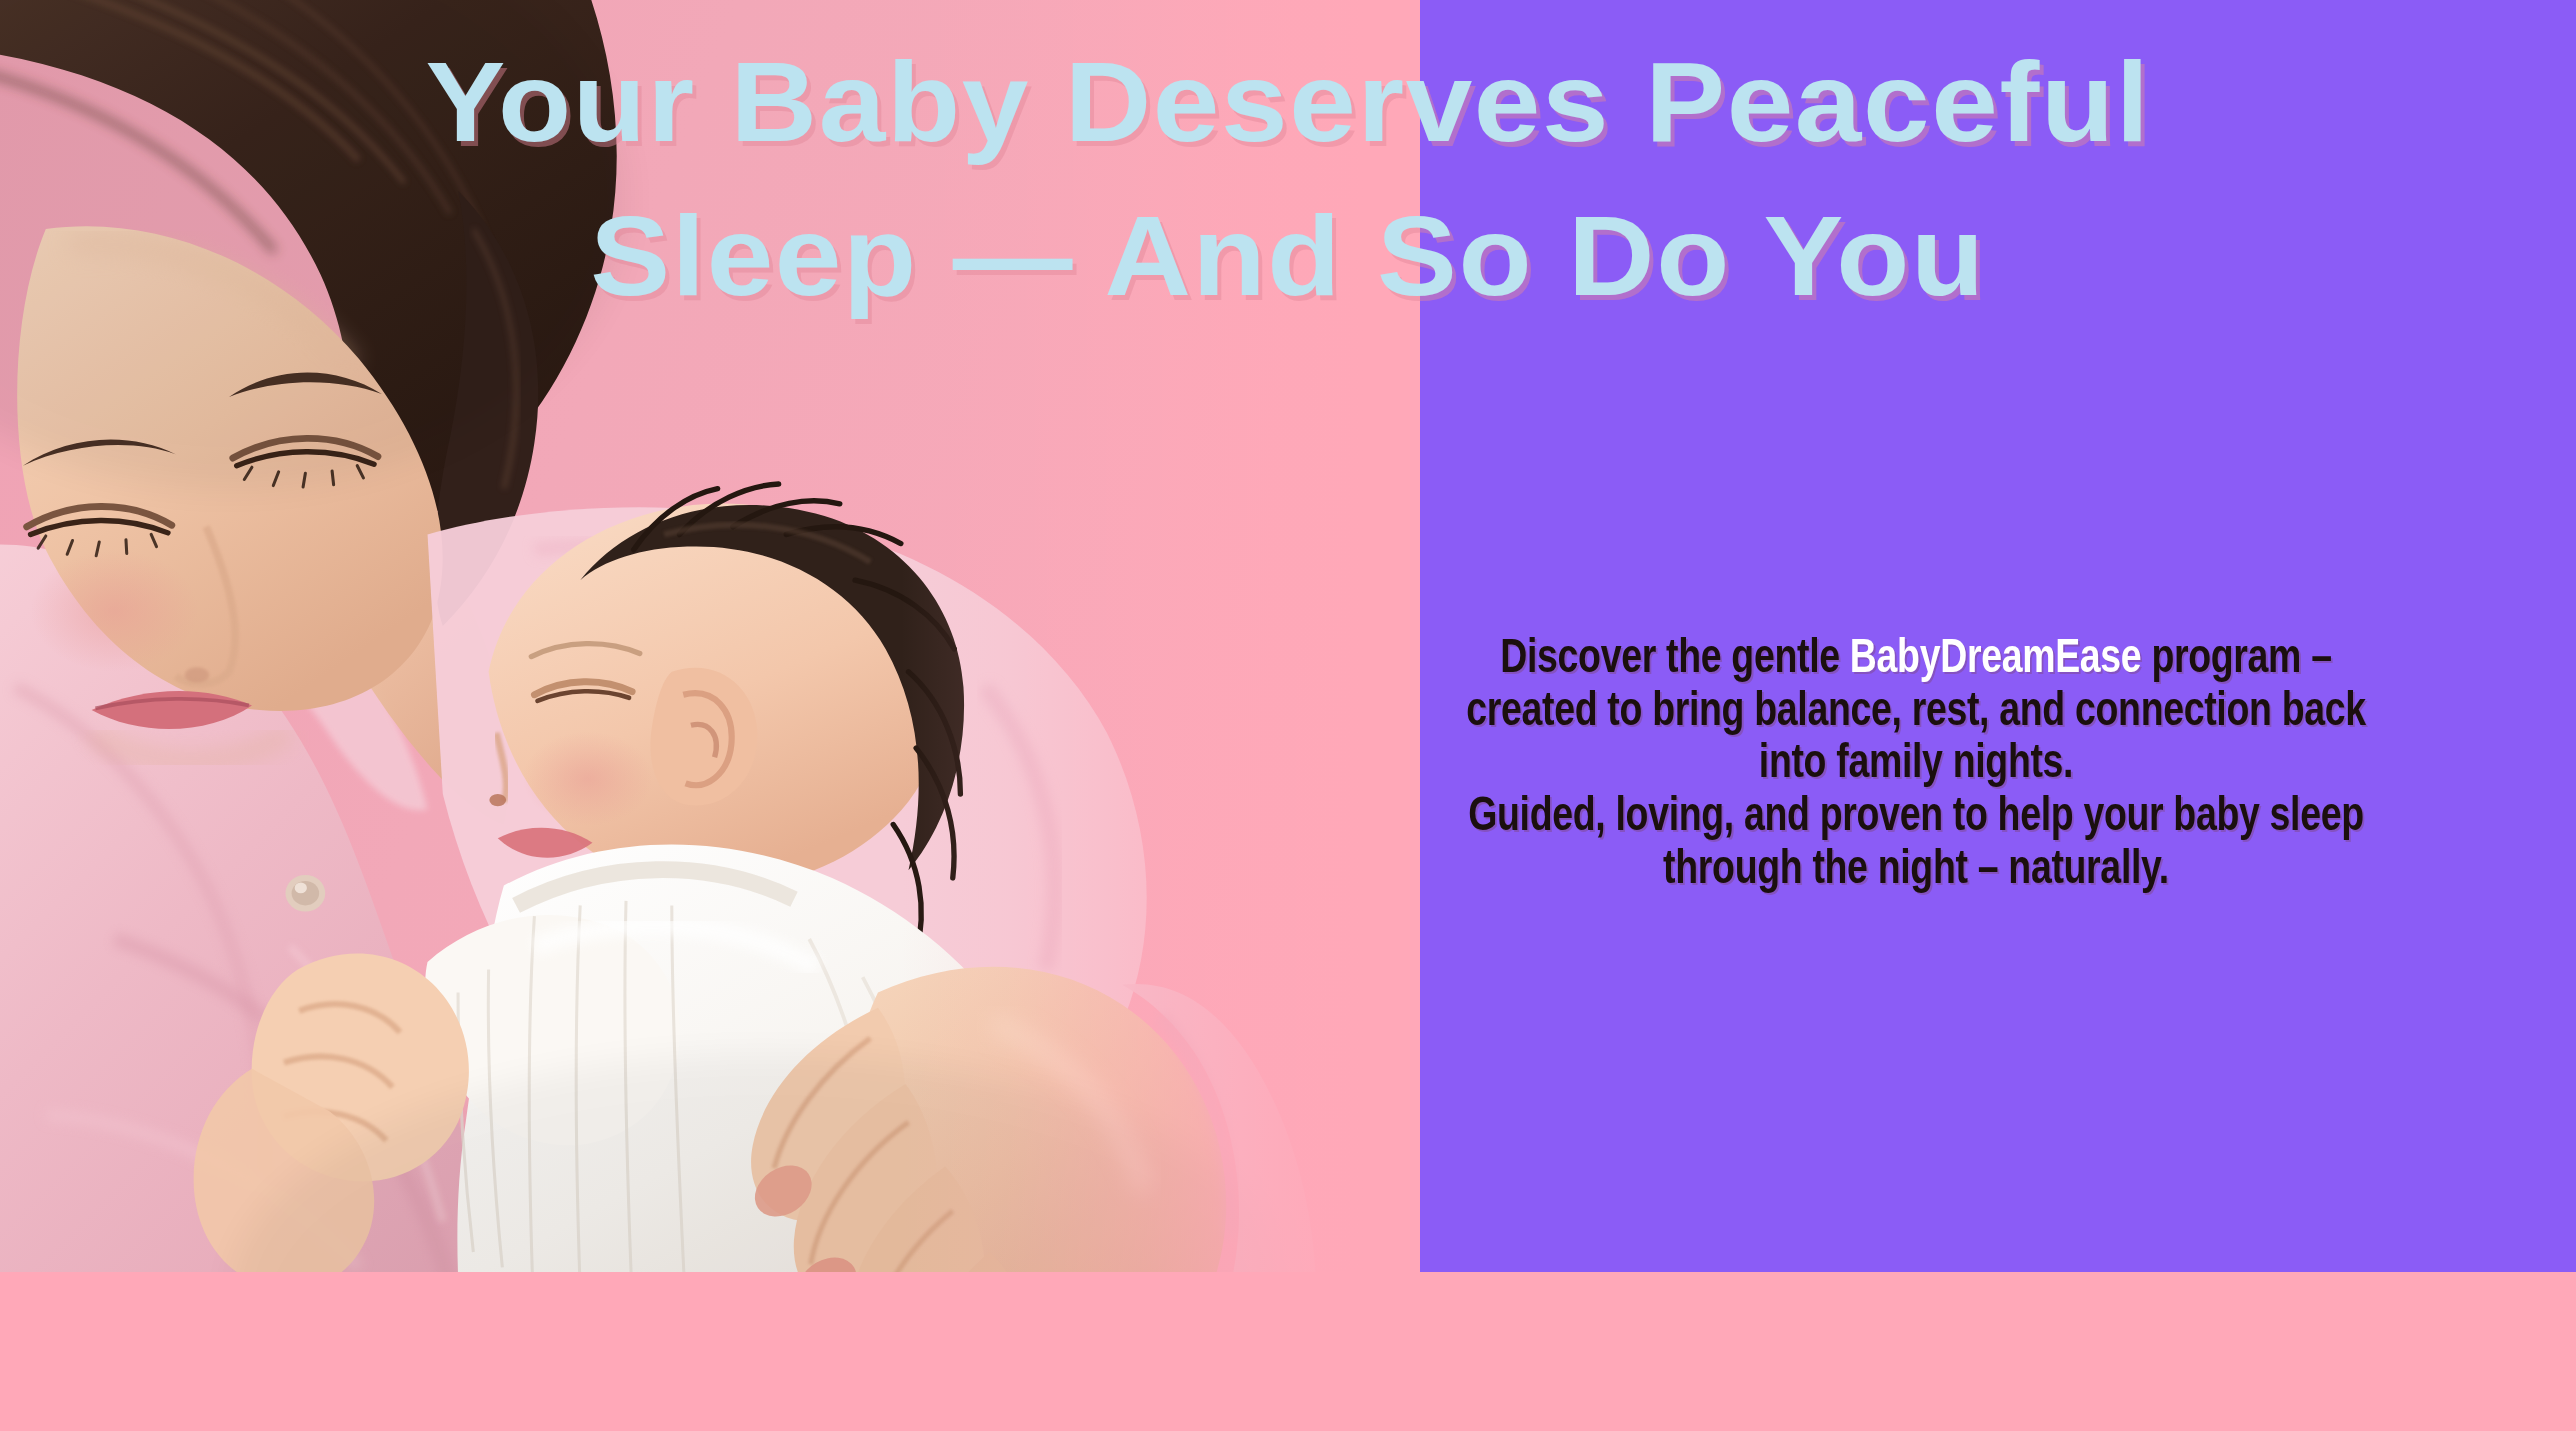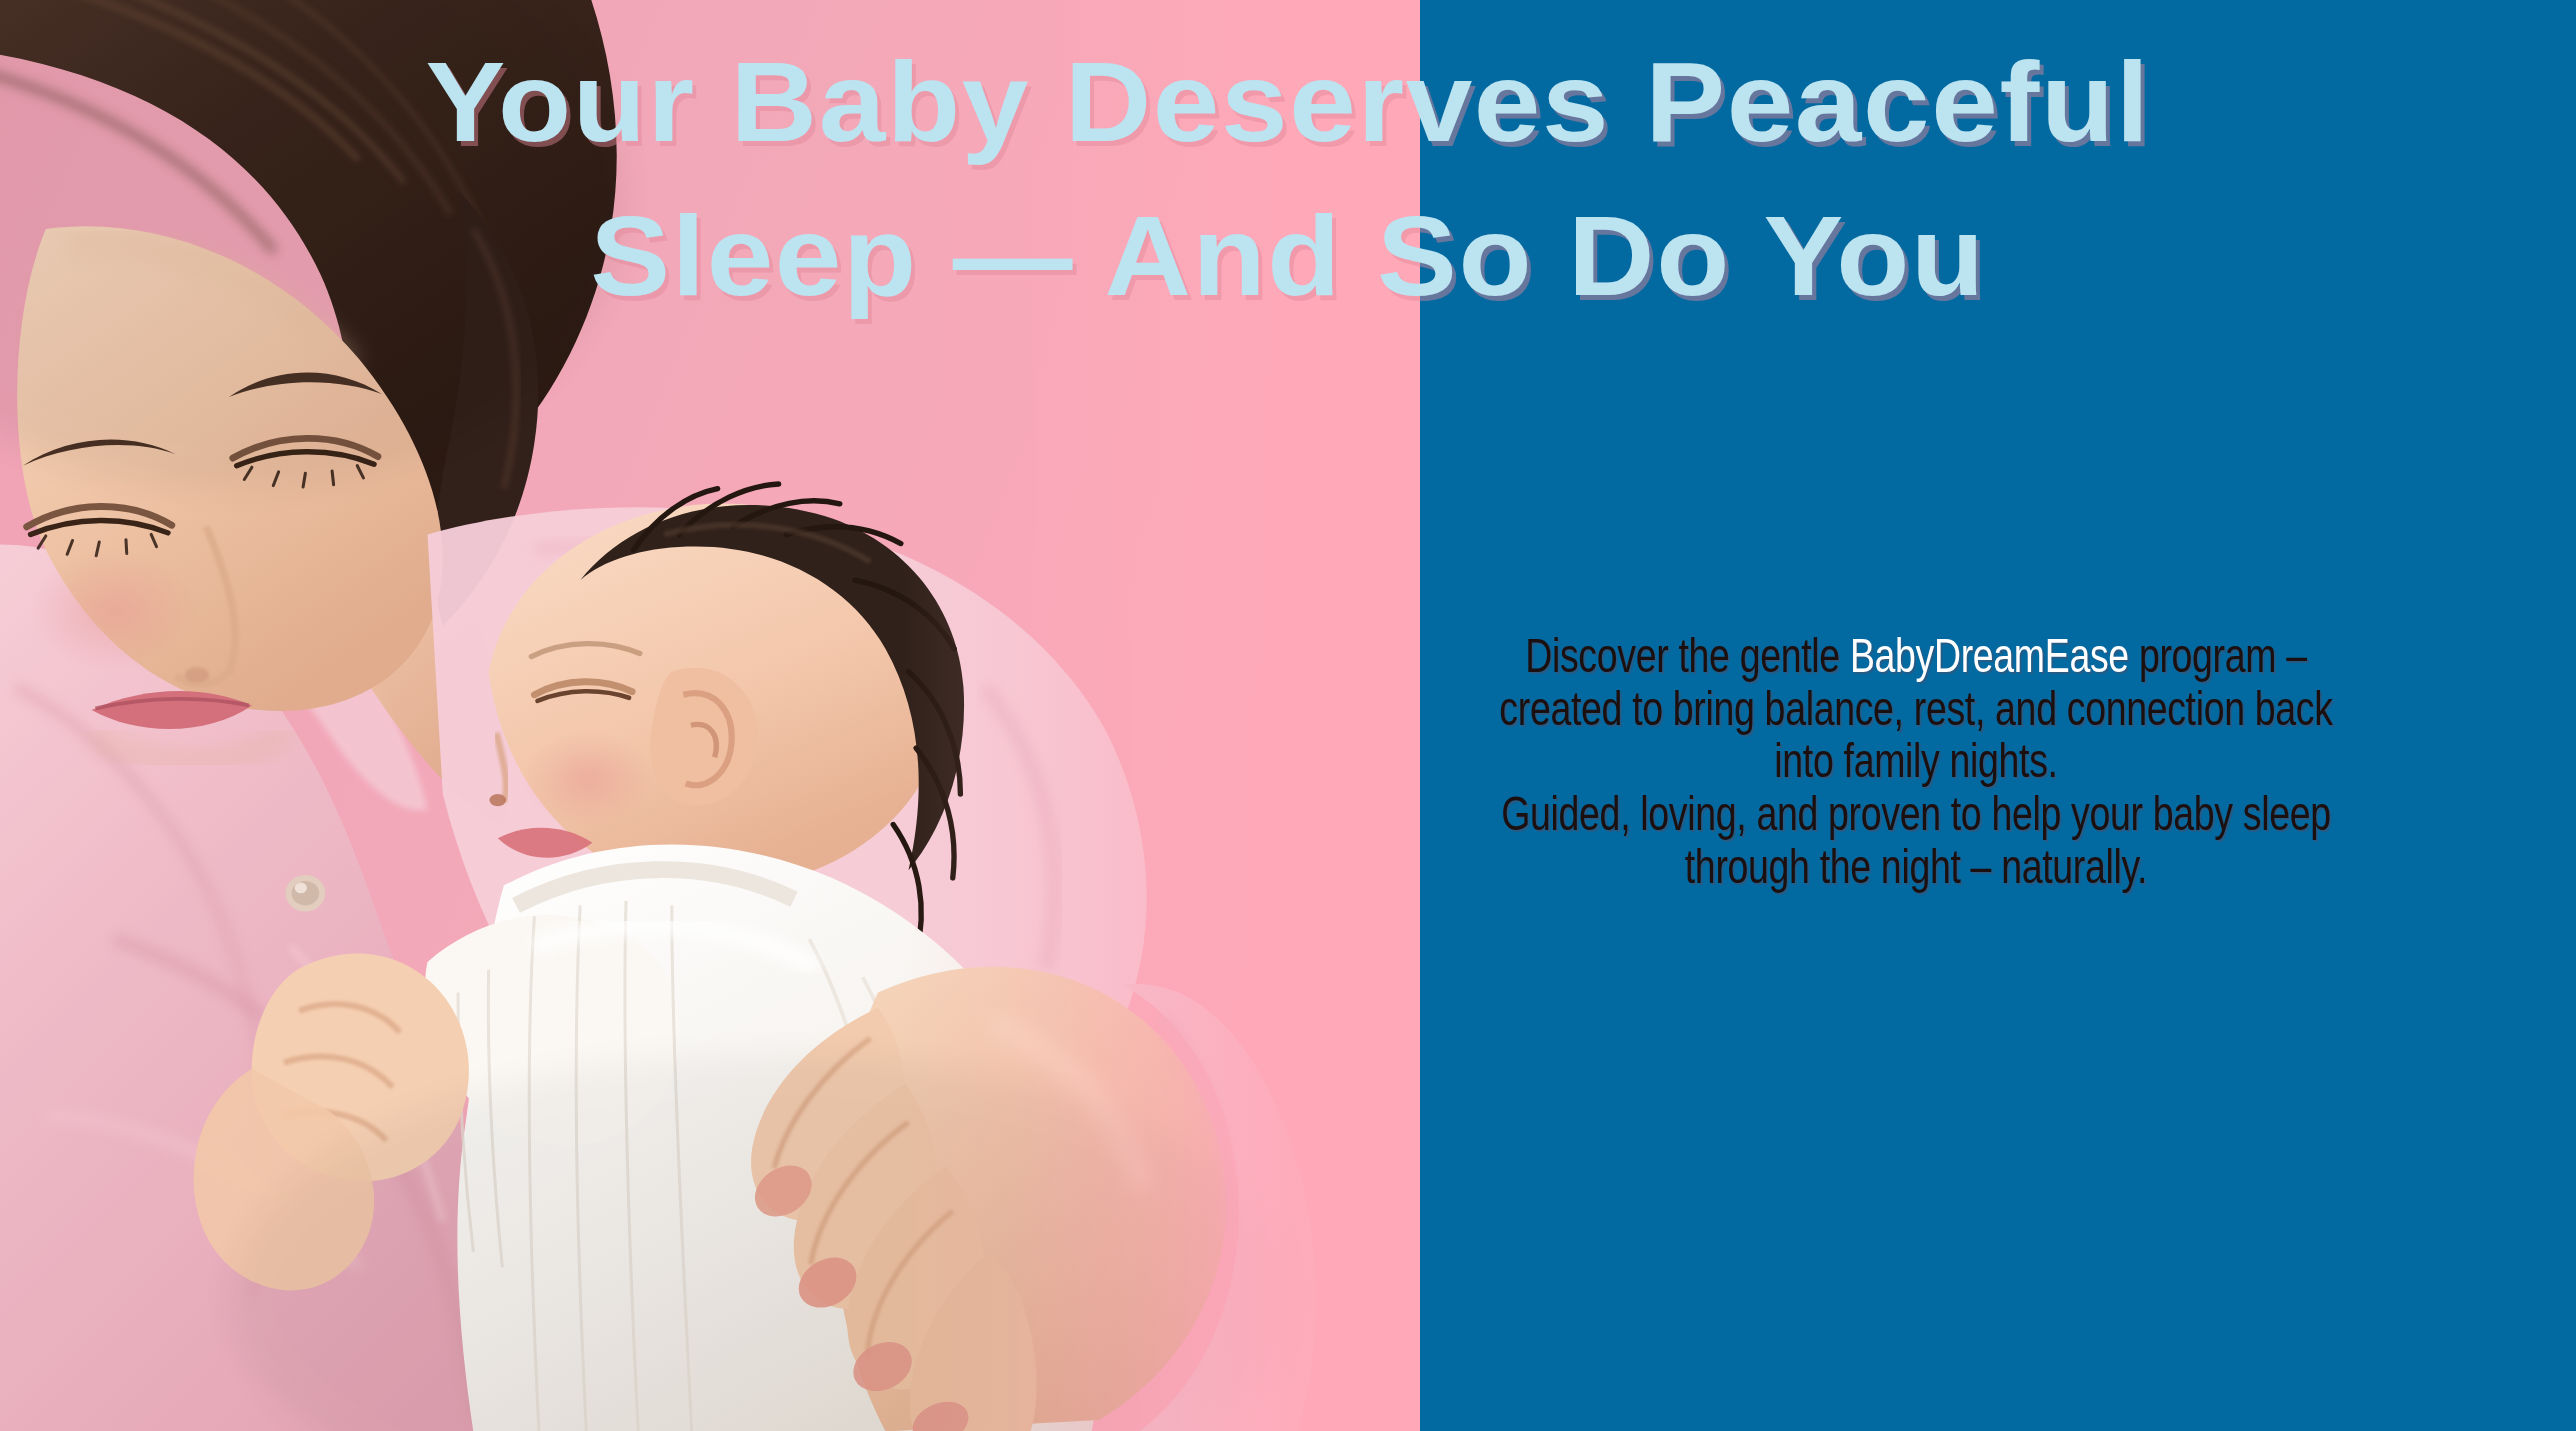"Your Baby Deserves Peaceful" #banner { background: #0369a1 -> #8b5cf6; height: 1431px -> 1272px }
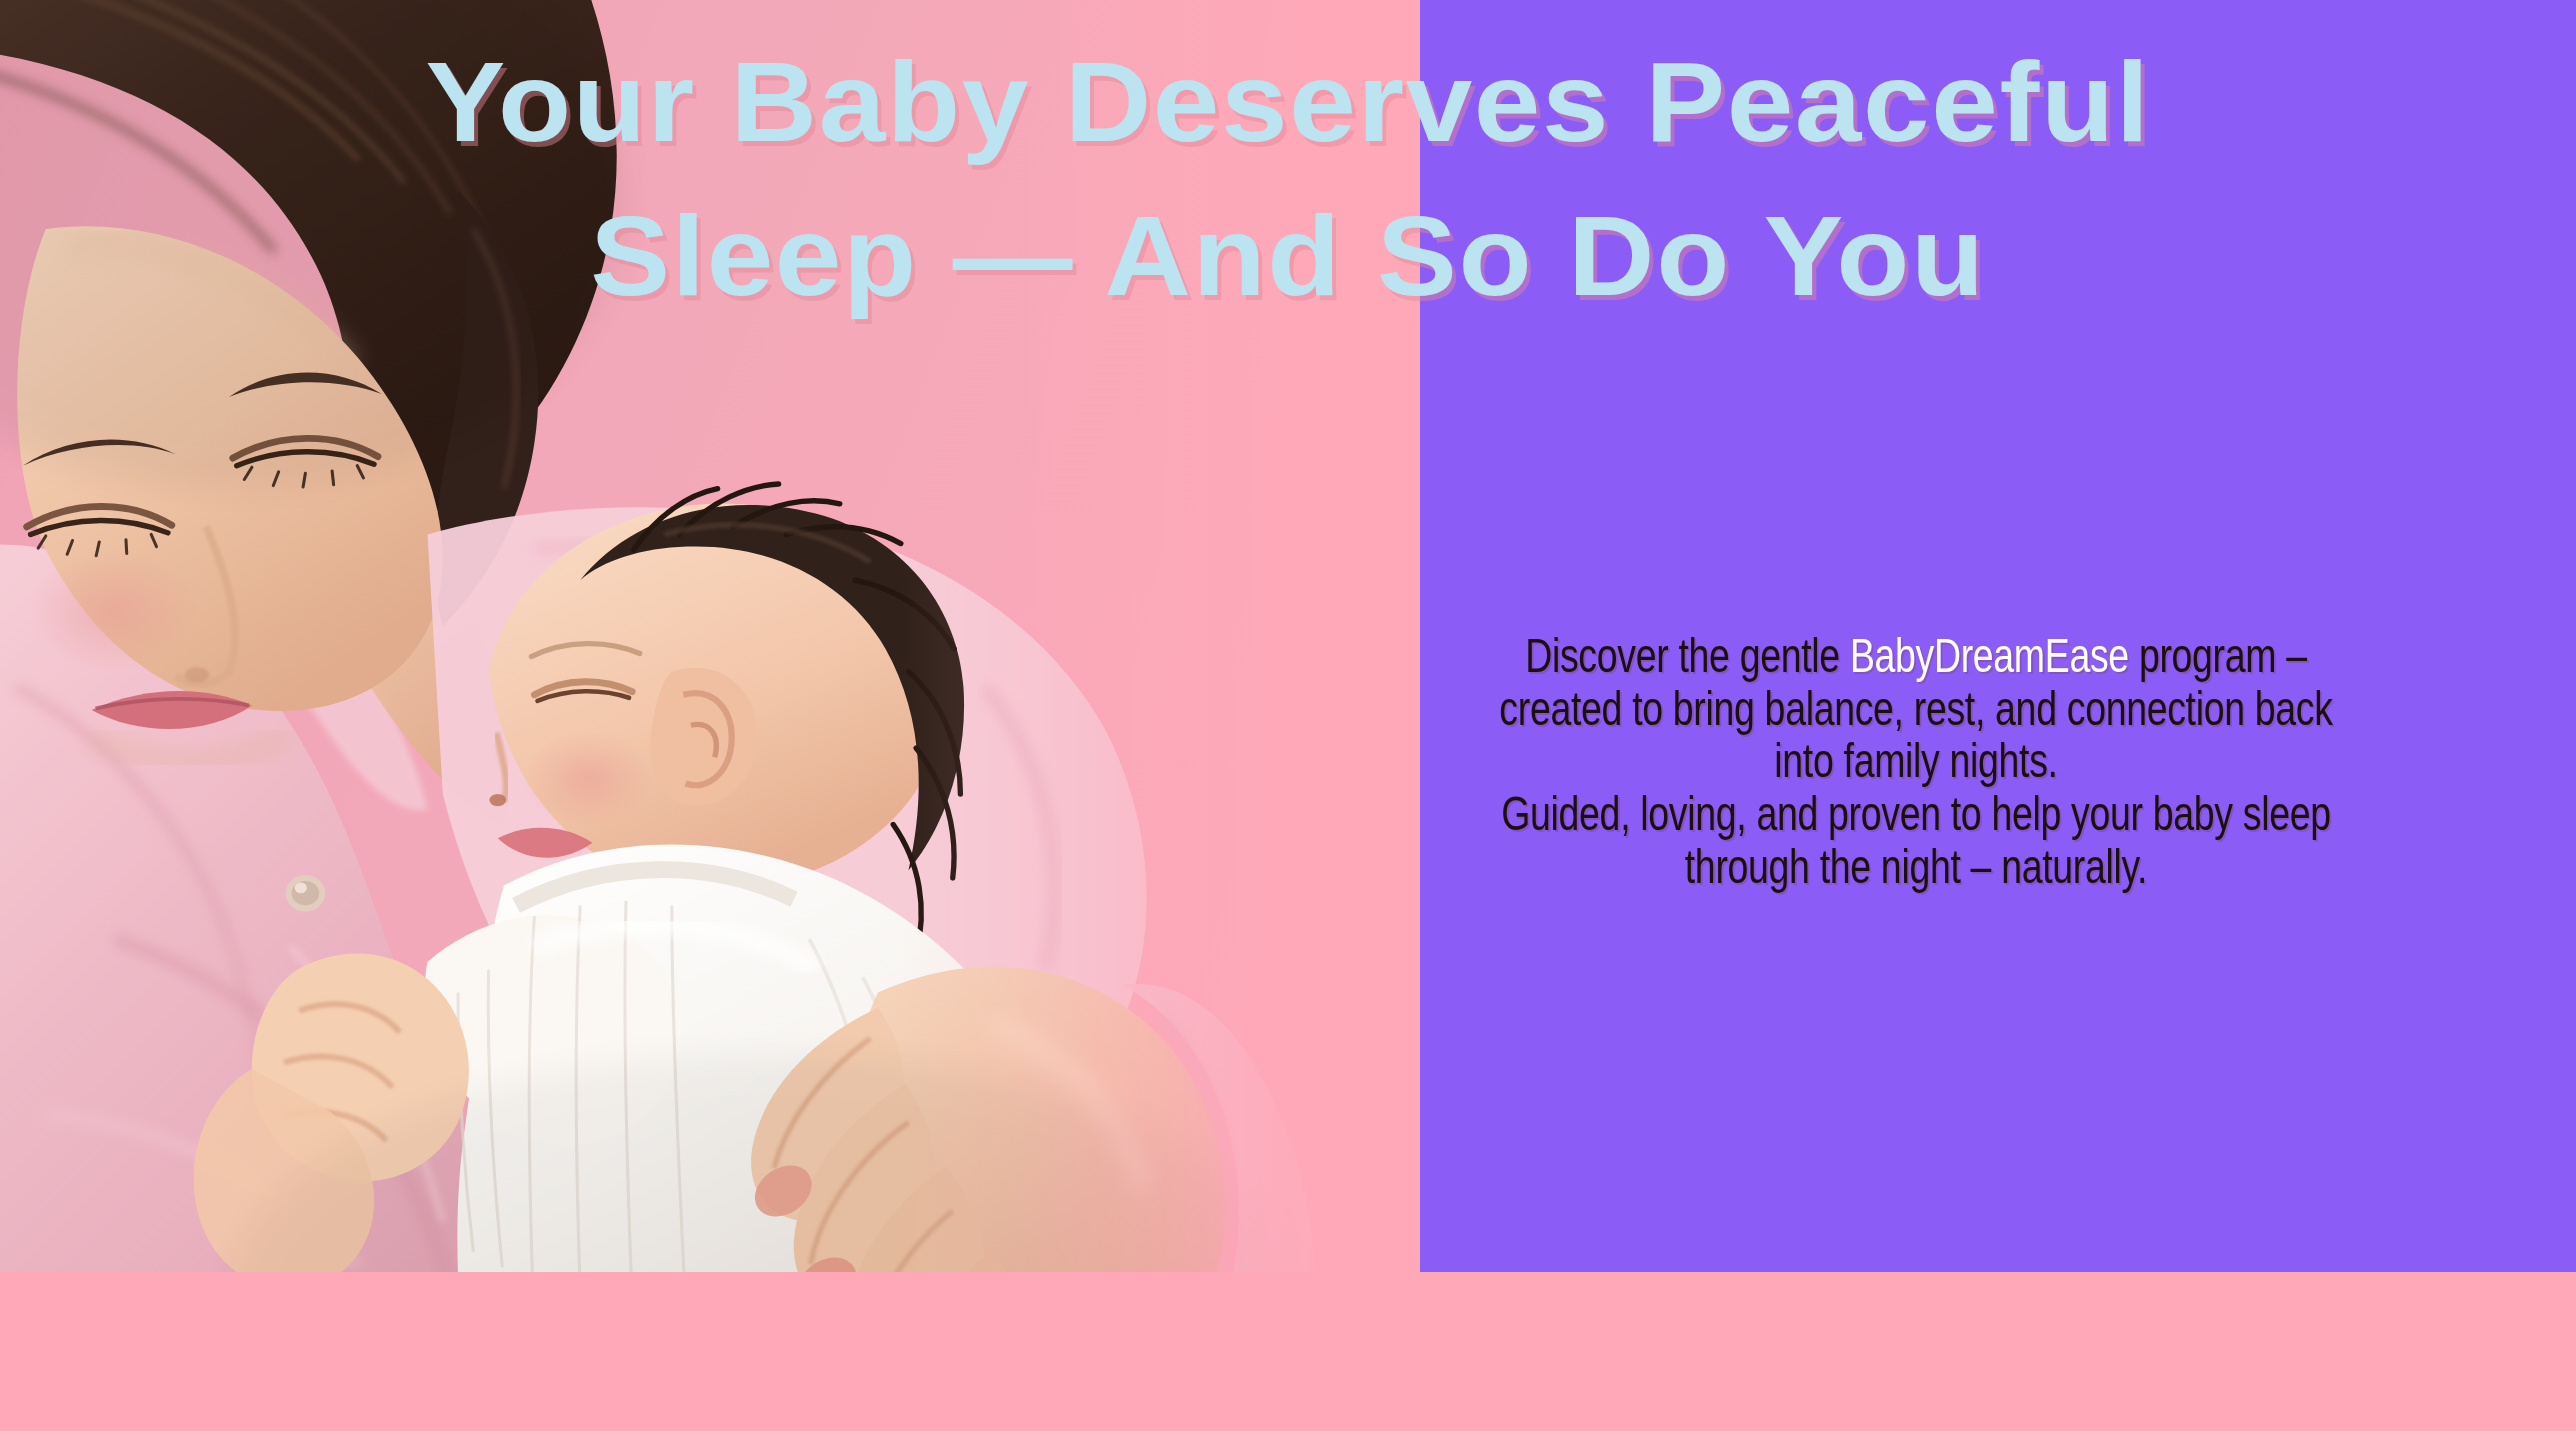"Discover the gentle BabyDreamEase" #body-copy { font-weight: 400 -> 700 }
